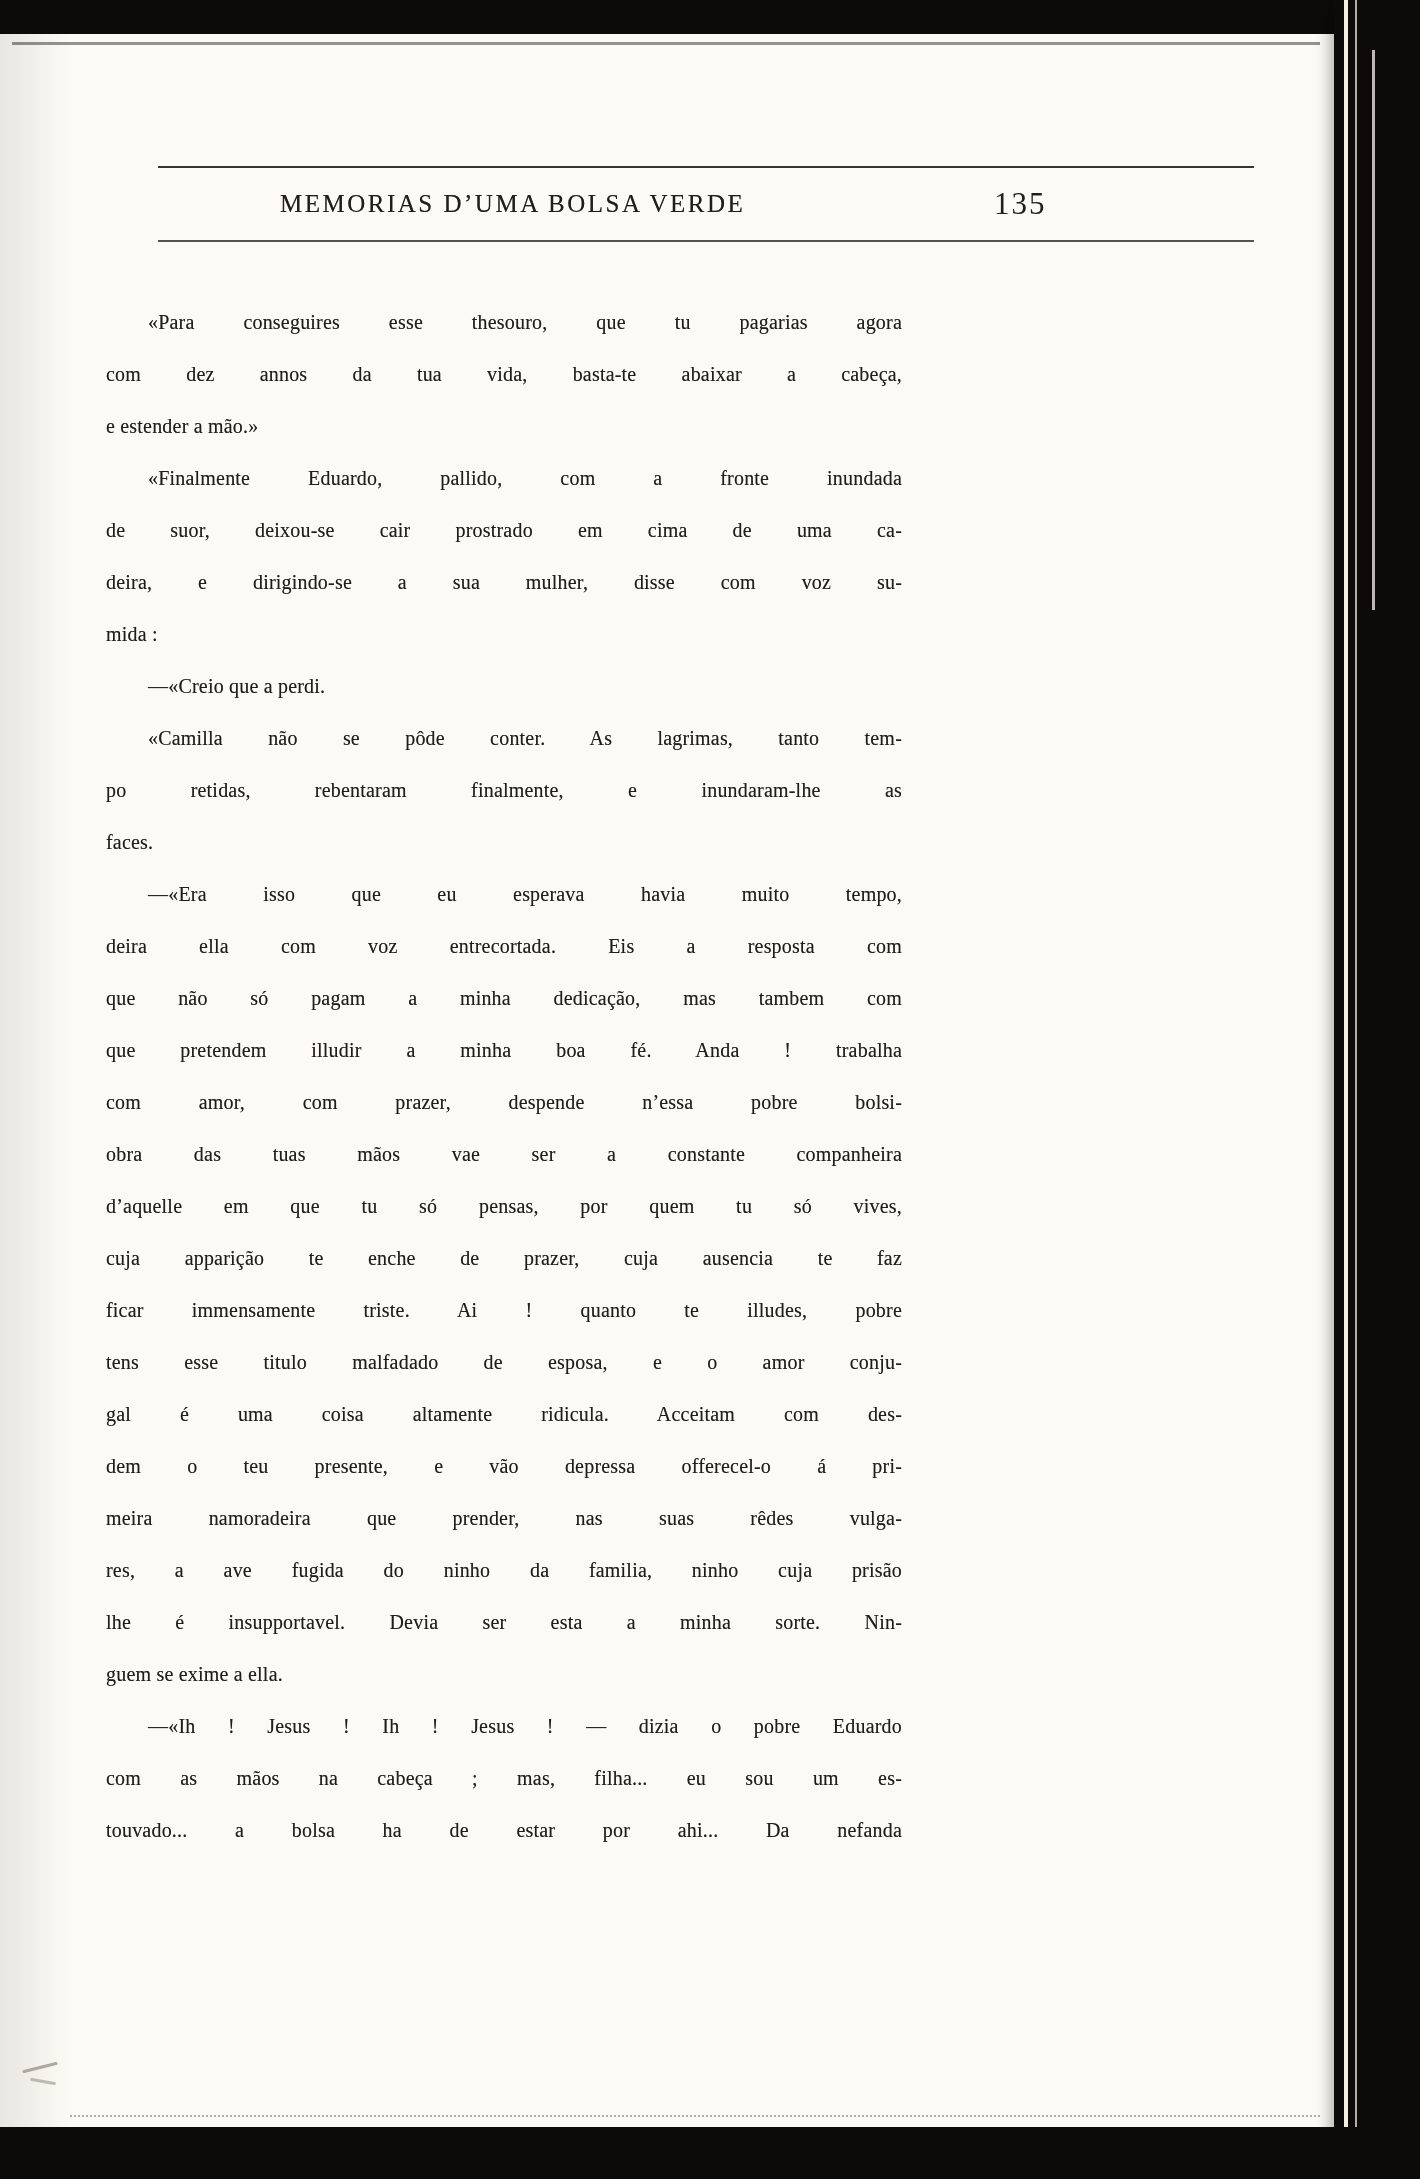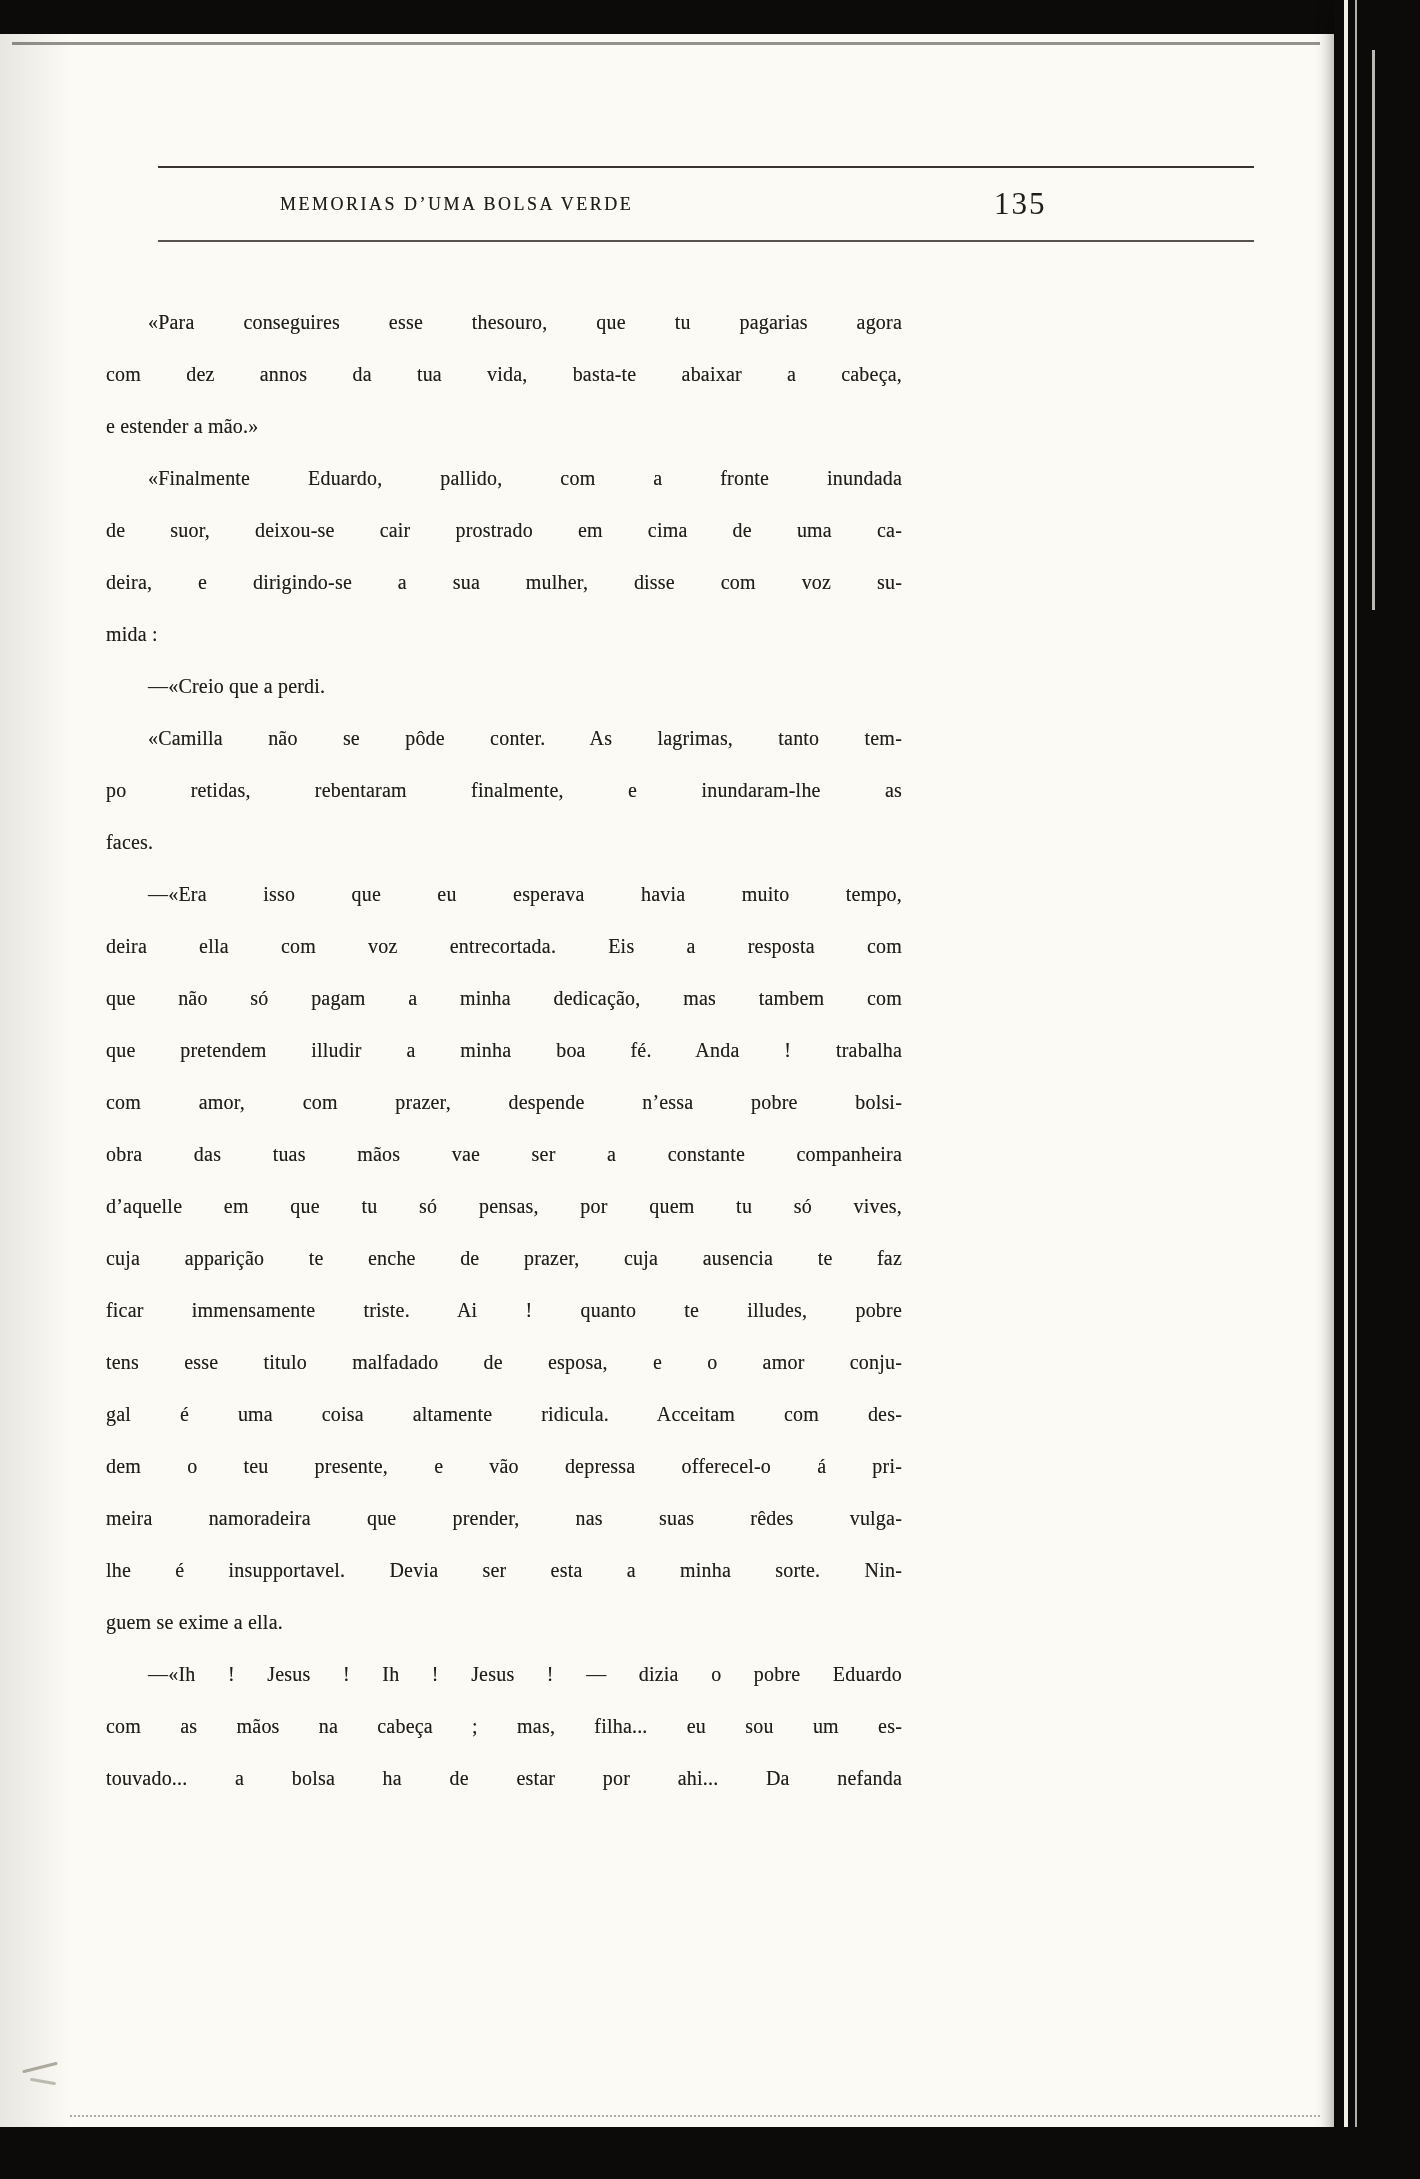"MEMORIAS D’UMA BOLSA VERDE" .running-title { font-size: 18px -> 25px }
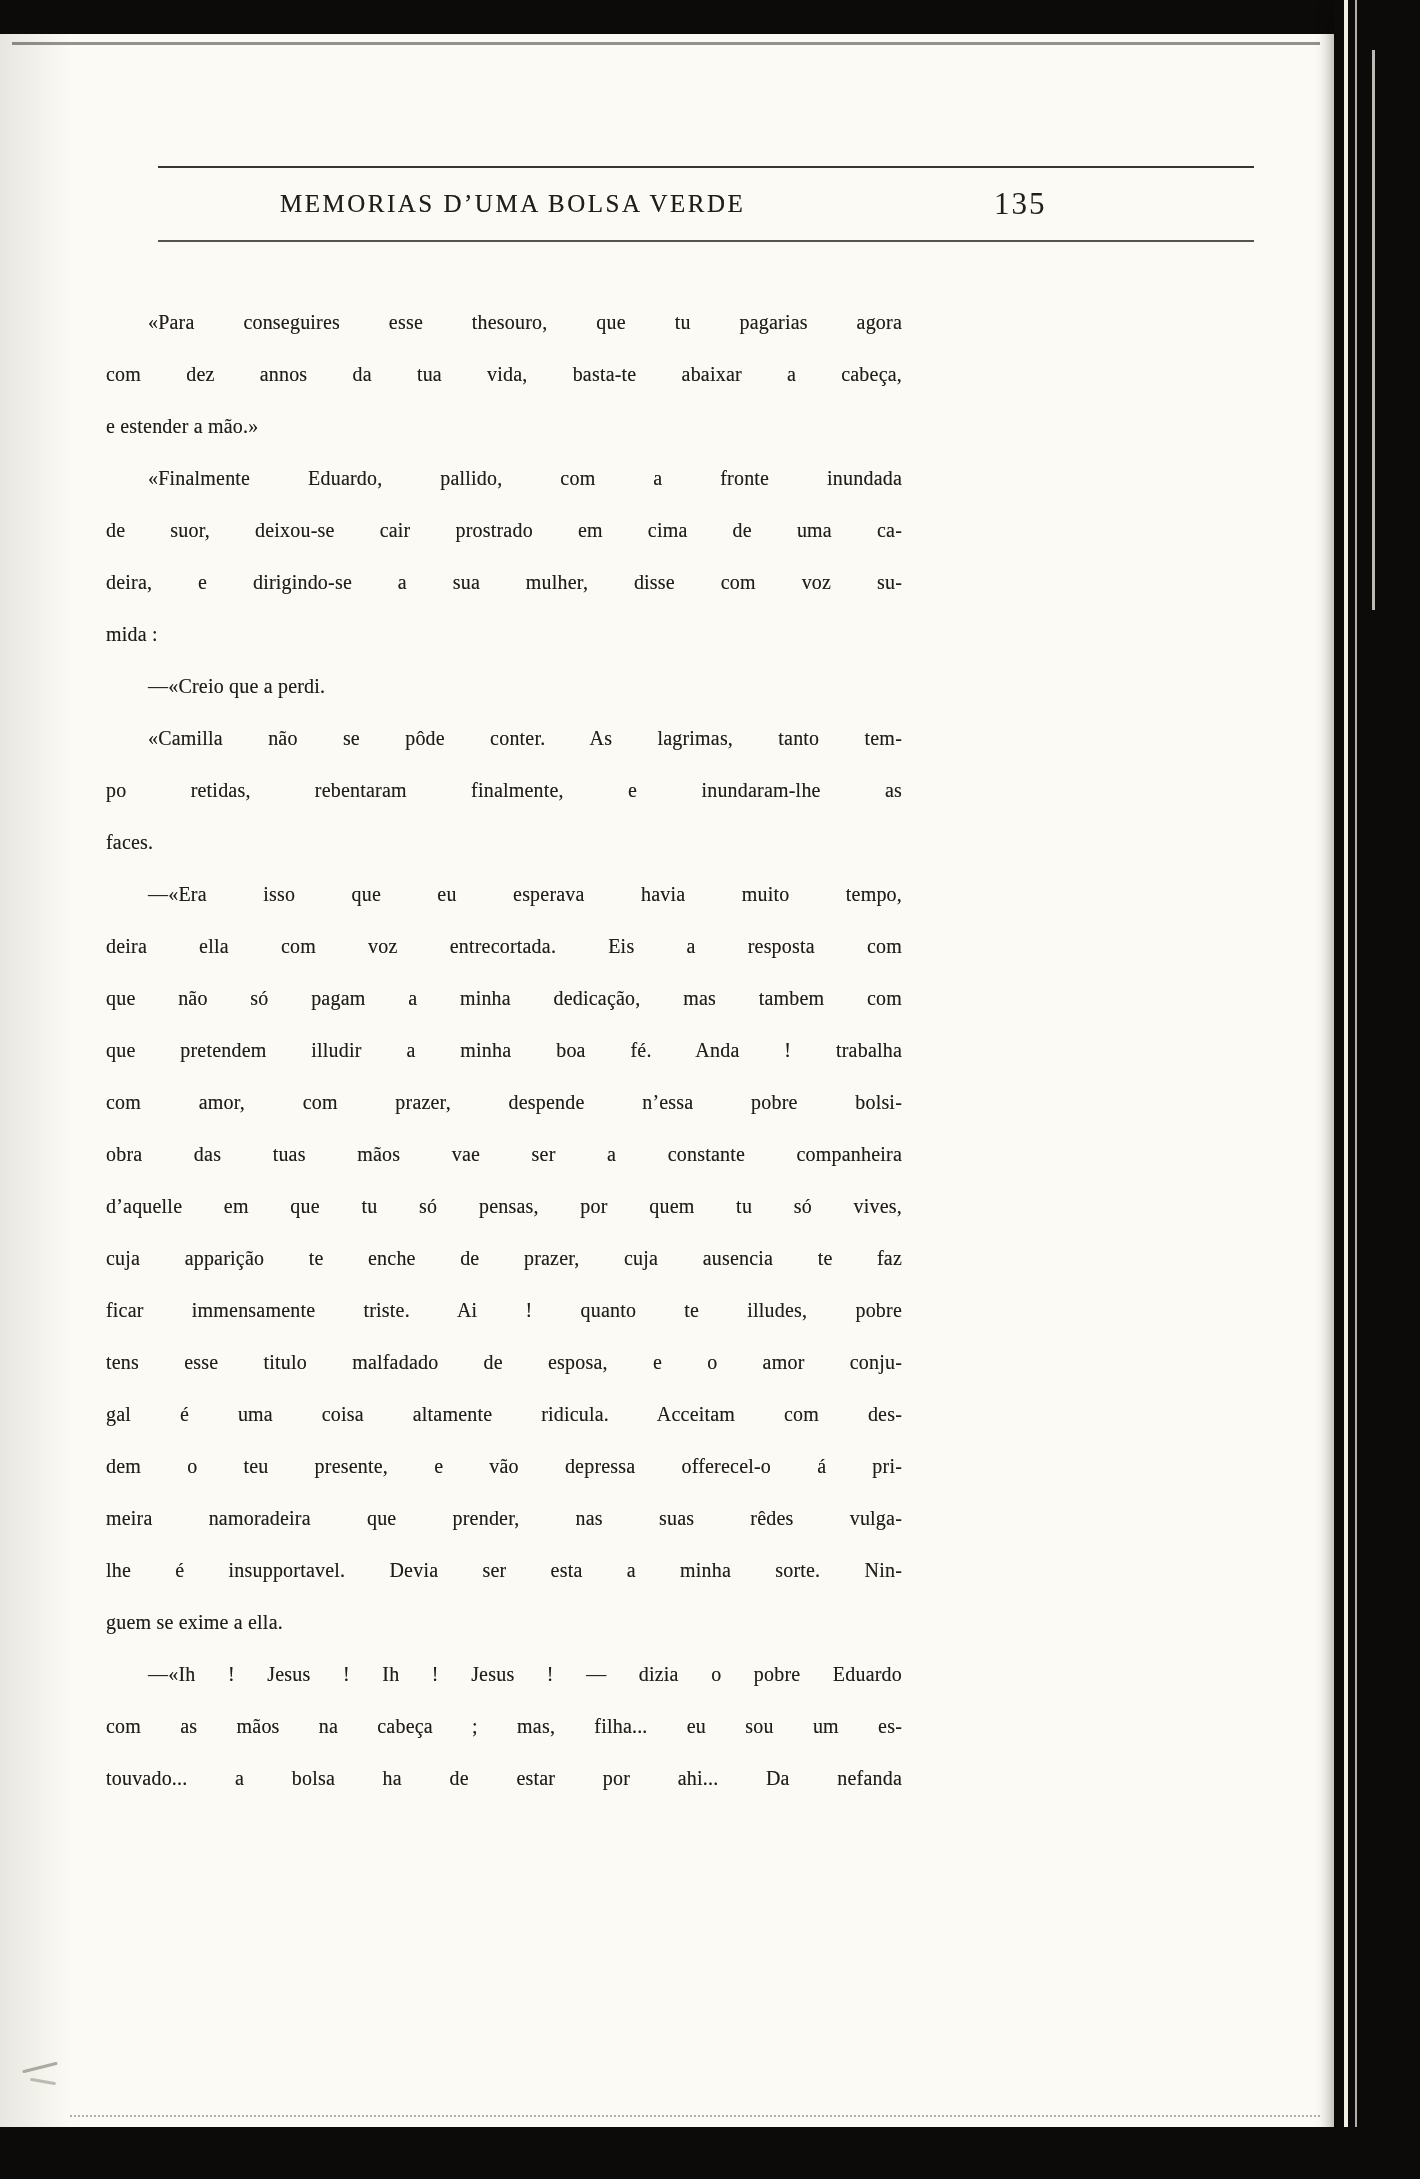"res, a ave fugida do" div.line { html: none -> <div>res, a ave fugida do ninho da familia, ninho cuja prisão</div> }
